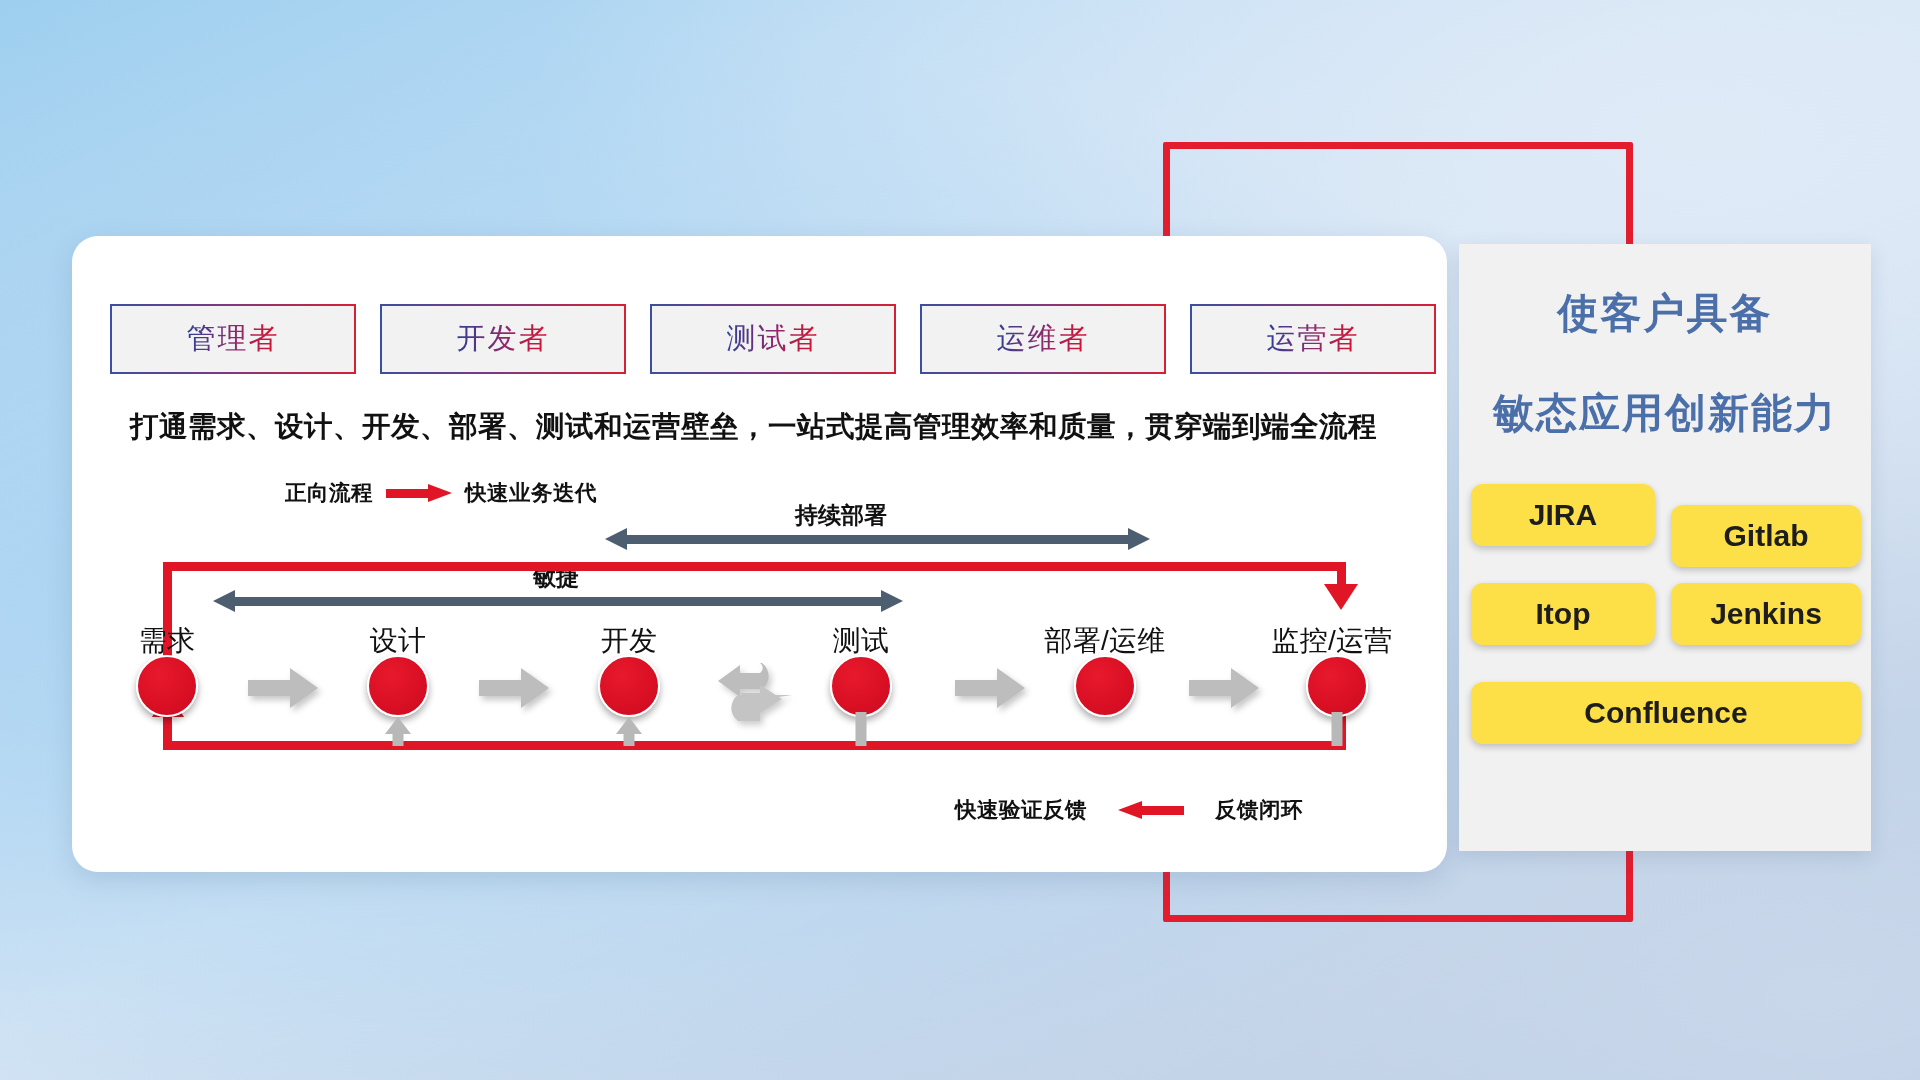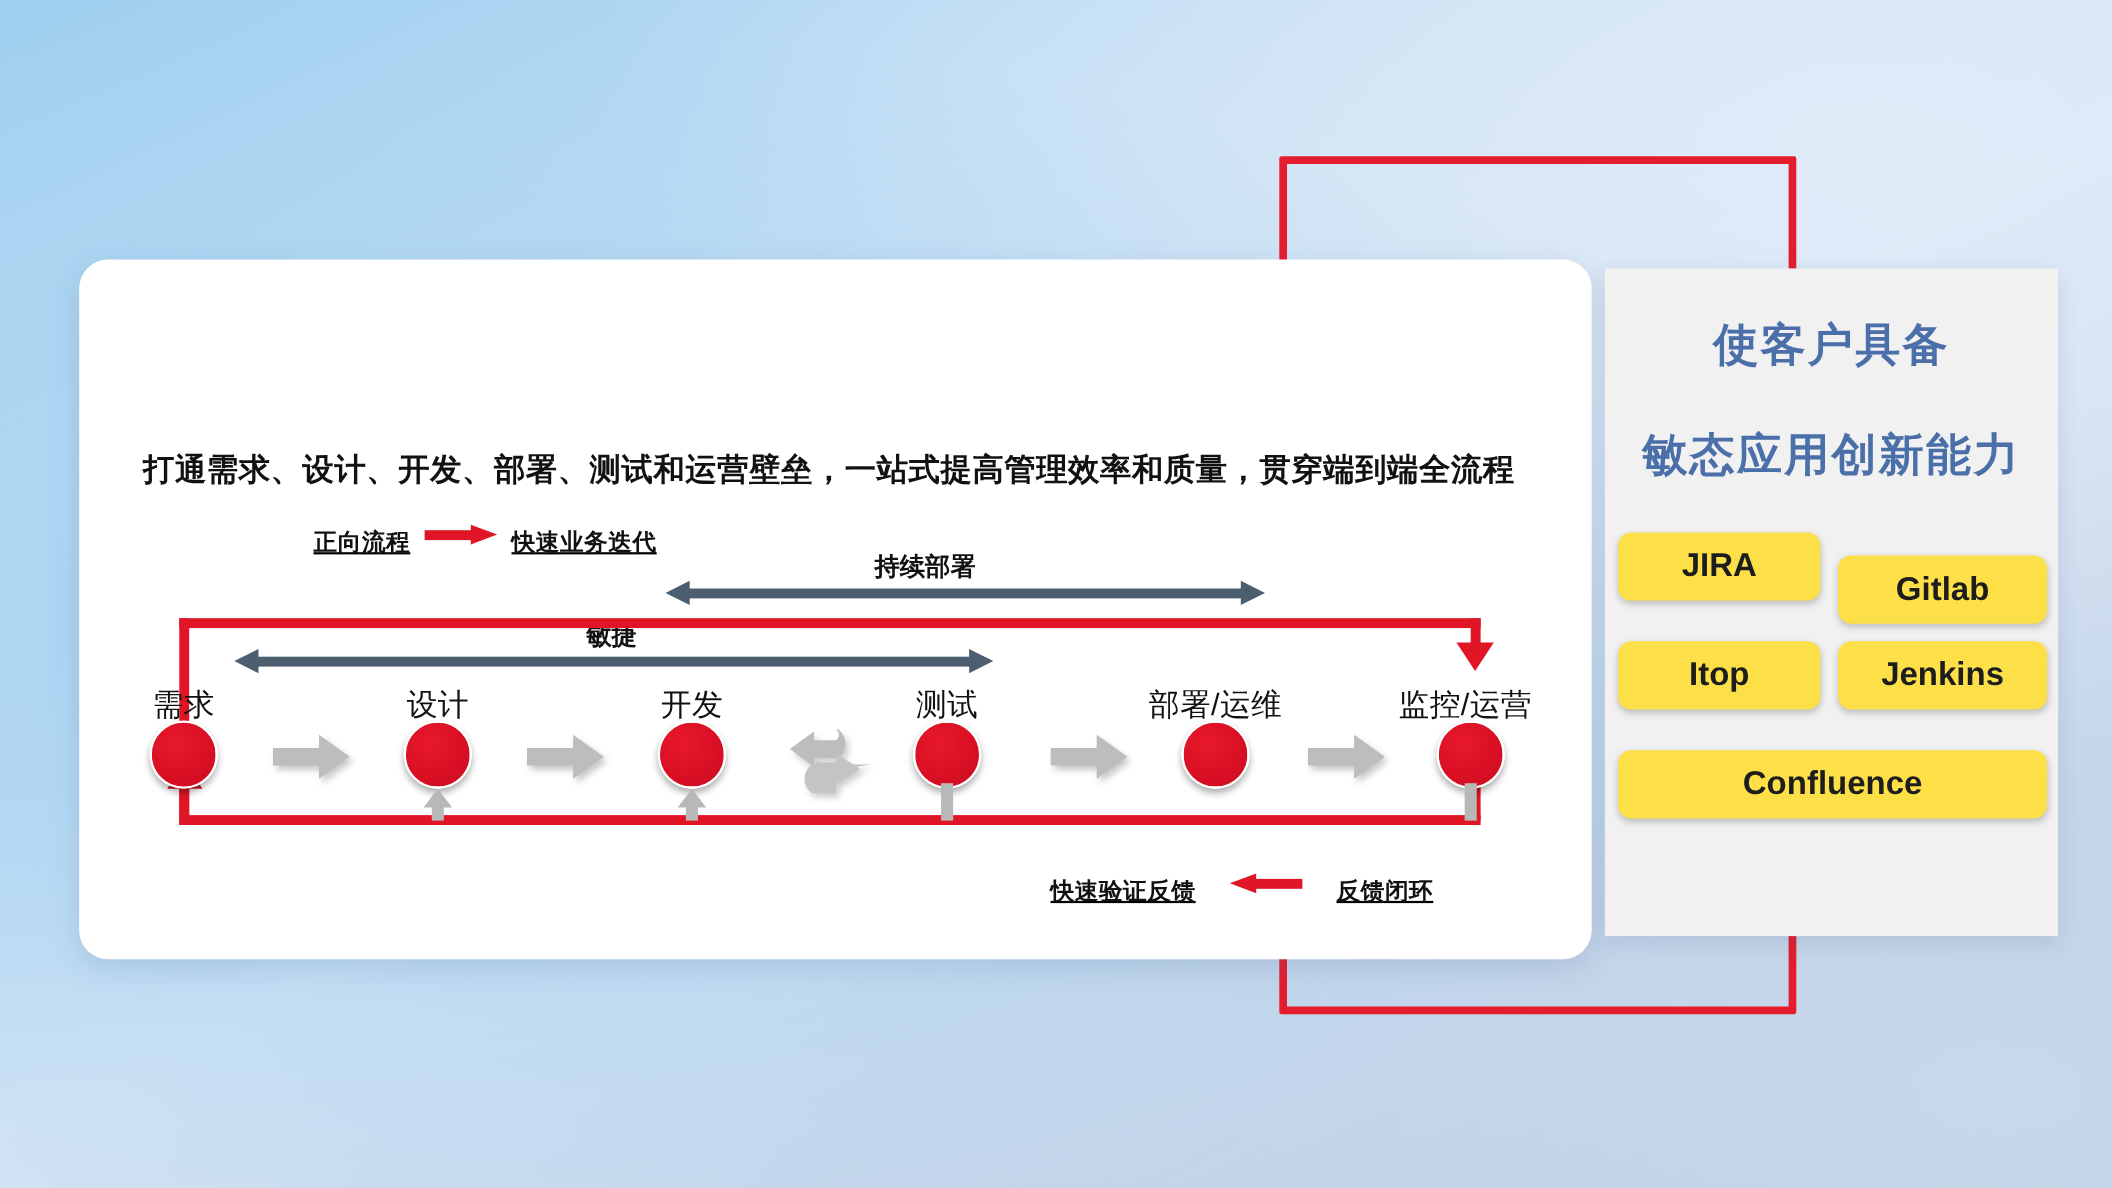"管理者" div.roles { html: none -> <div> <div> <span>管理者</span> </div> <div> <span>开发者</span> </div> <div> <span>测试者</span> </div> <div> <span>运维者</span> </div> <div> <span>运营者</span> </div> </div> }
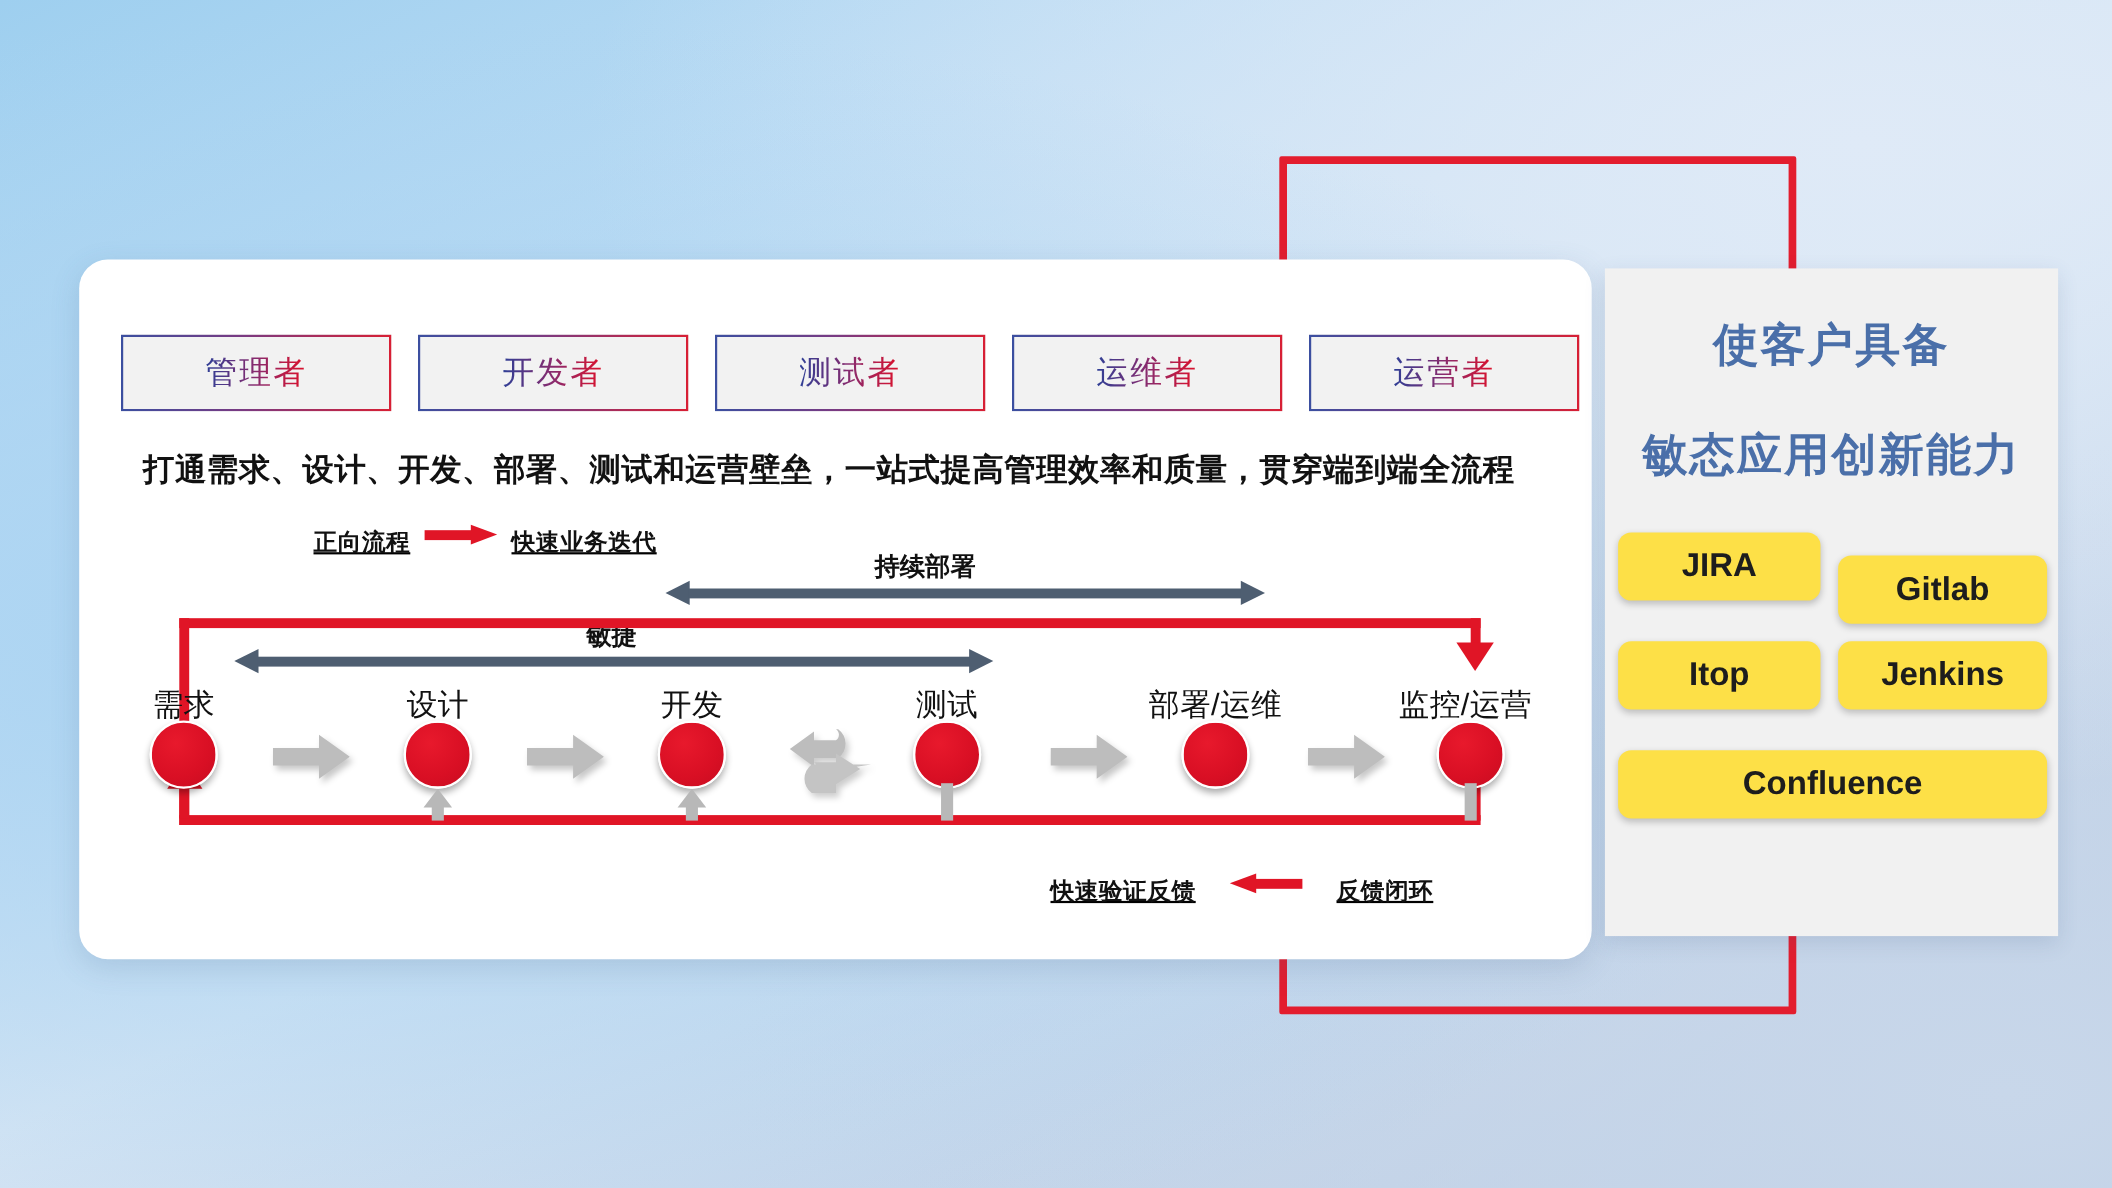"正向流程" .annot { align-items: none -> center; text-decoration: underline -> none }
